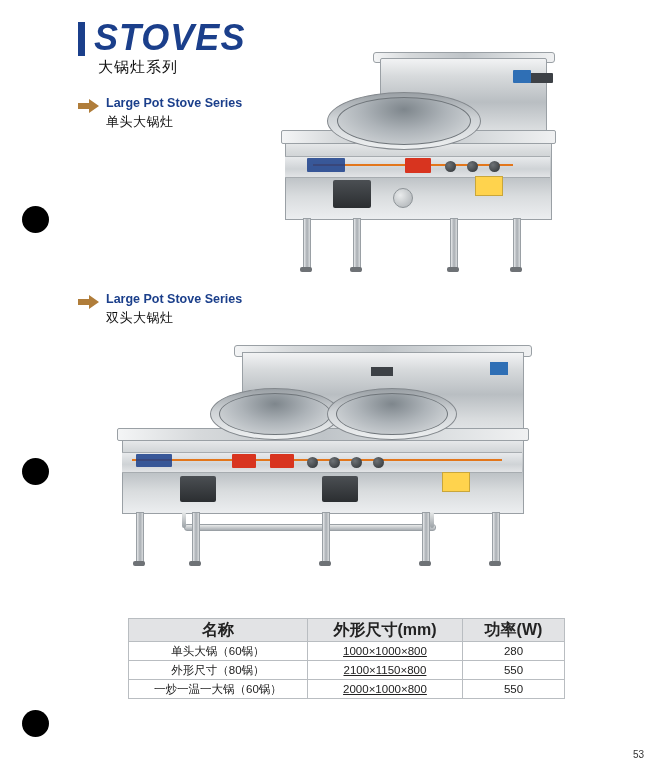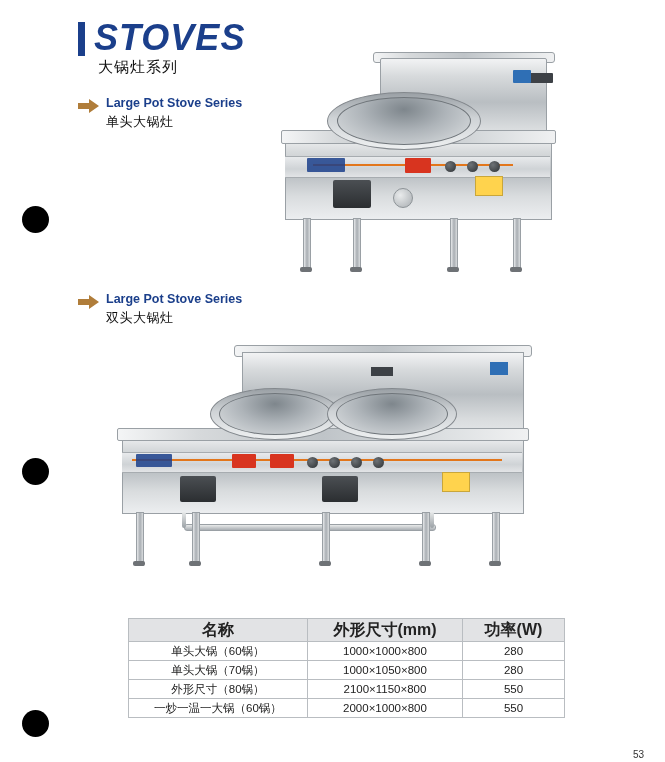"1000×1000×800" .spec-table td.dim { text-decoration: none -> underline }
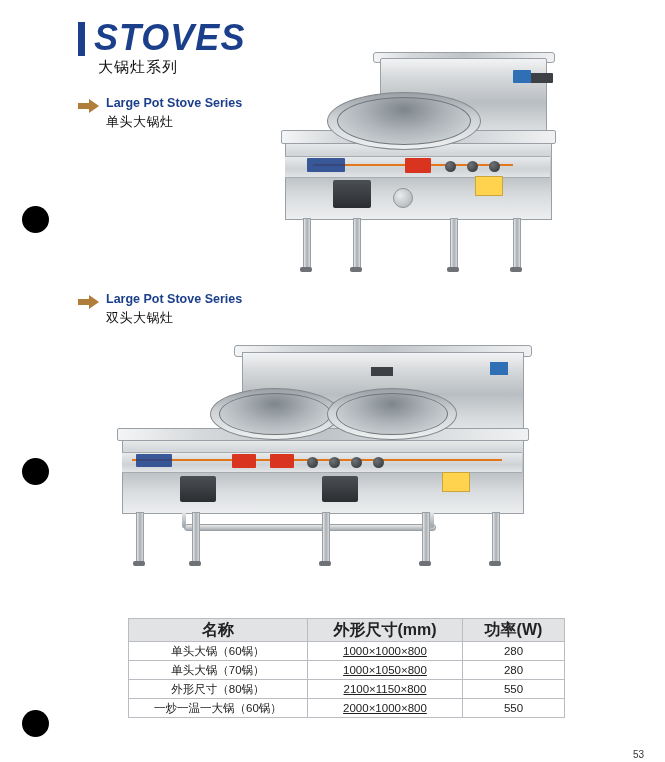"单头大锅（70锅）" tr { html: <tr> <td>单头大锅（70锅）</td> <td>1000×1050×800</td> <td>280</td> </tr> -> none }
